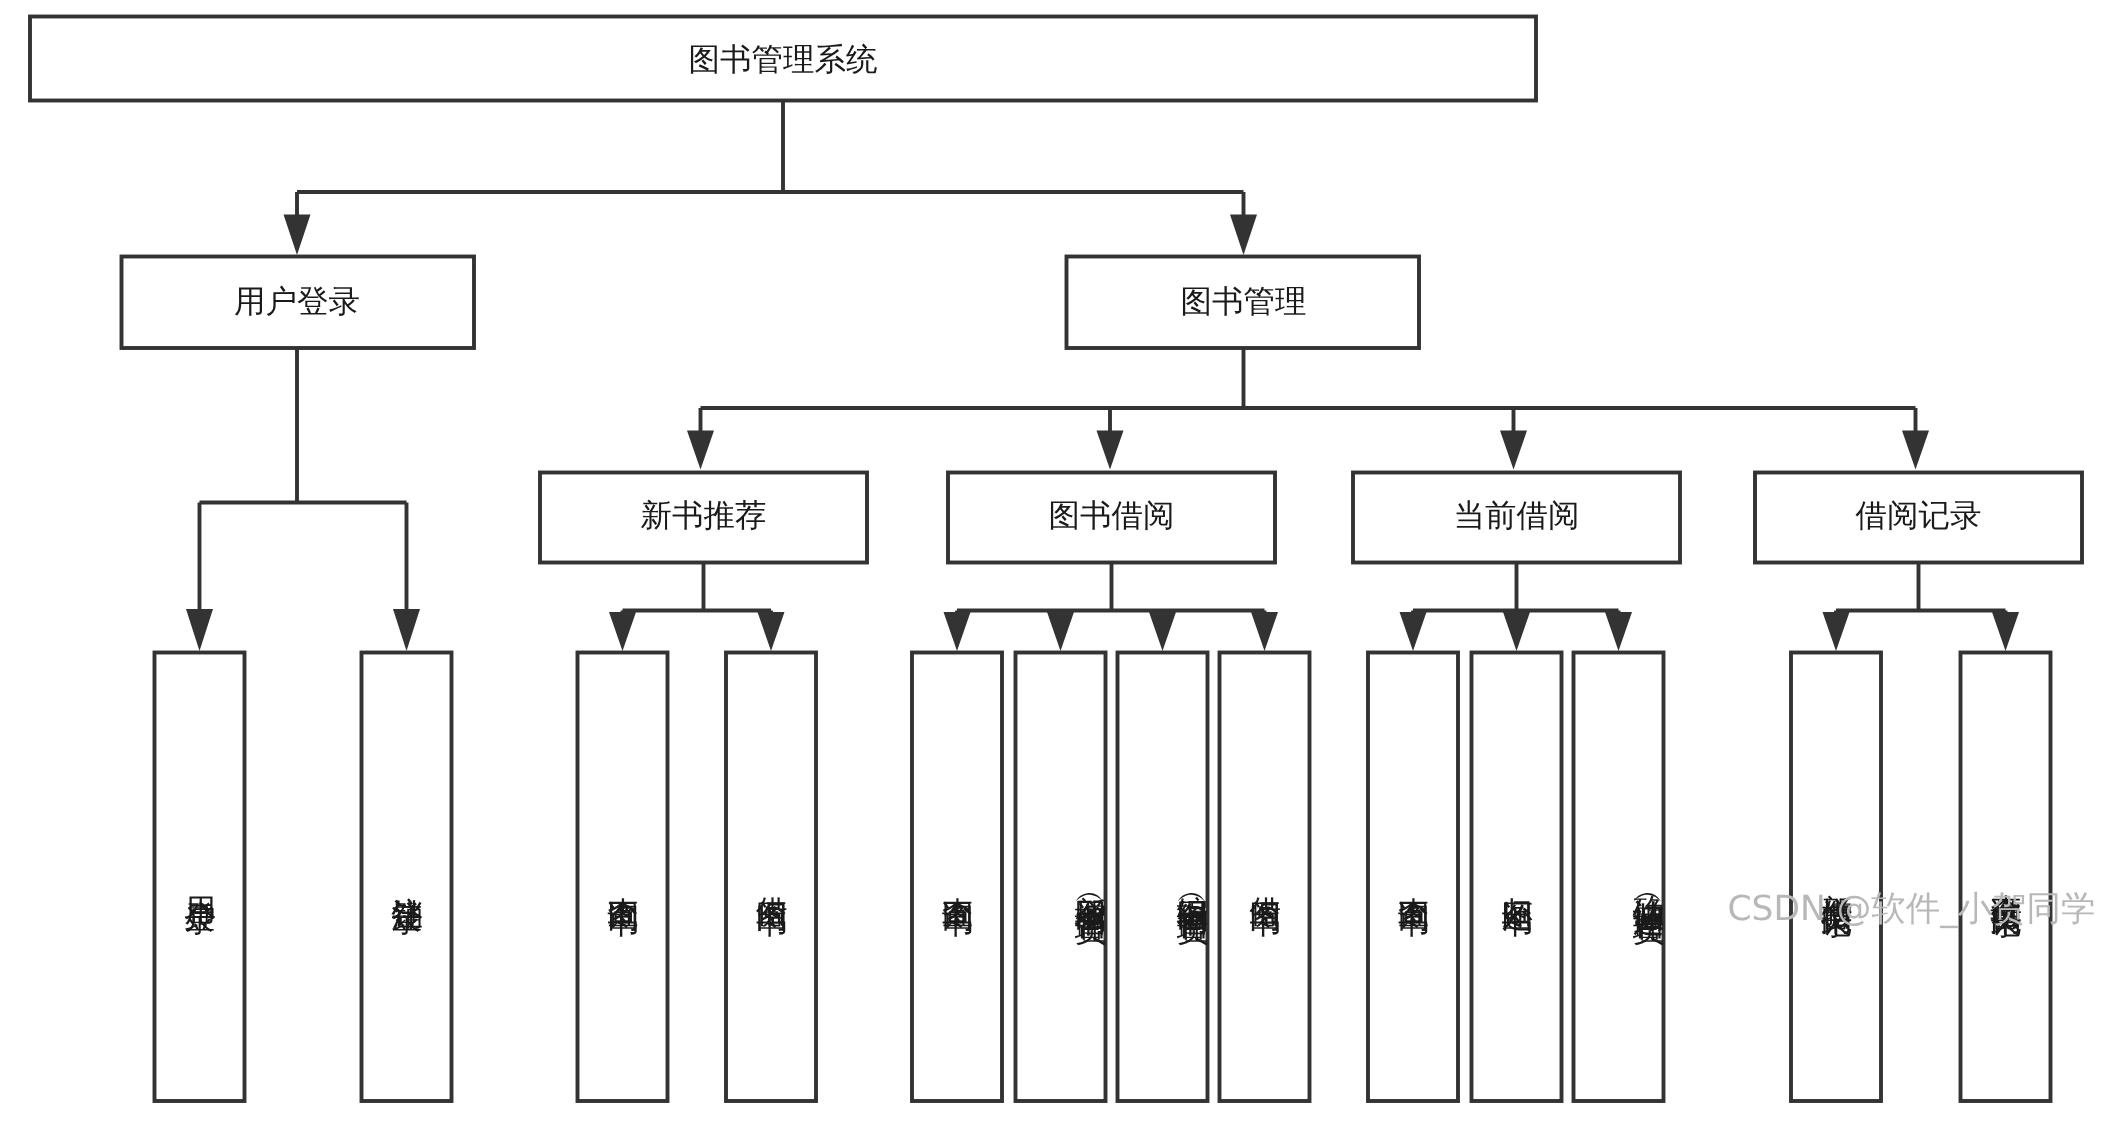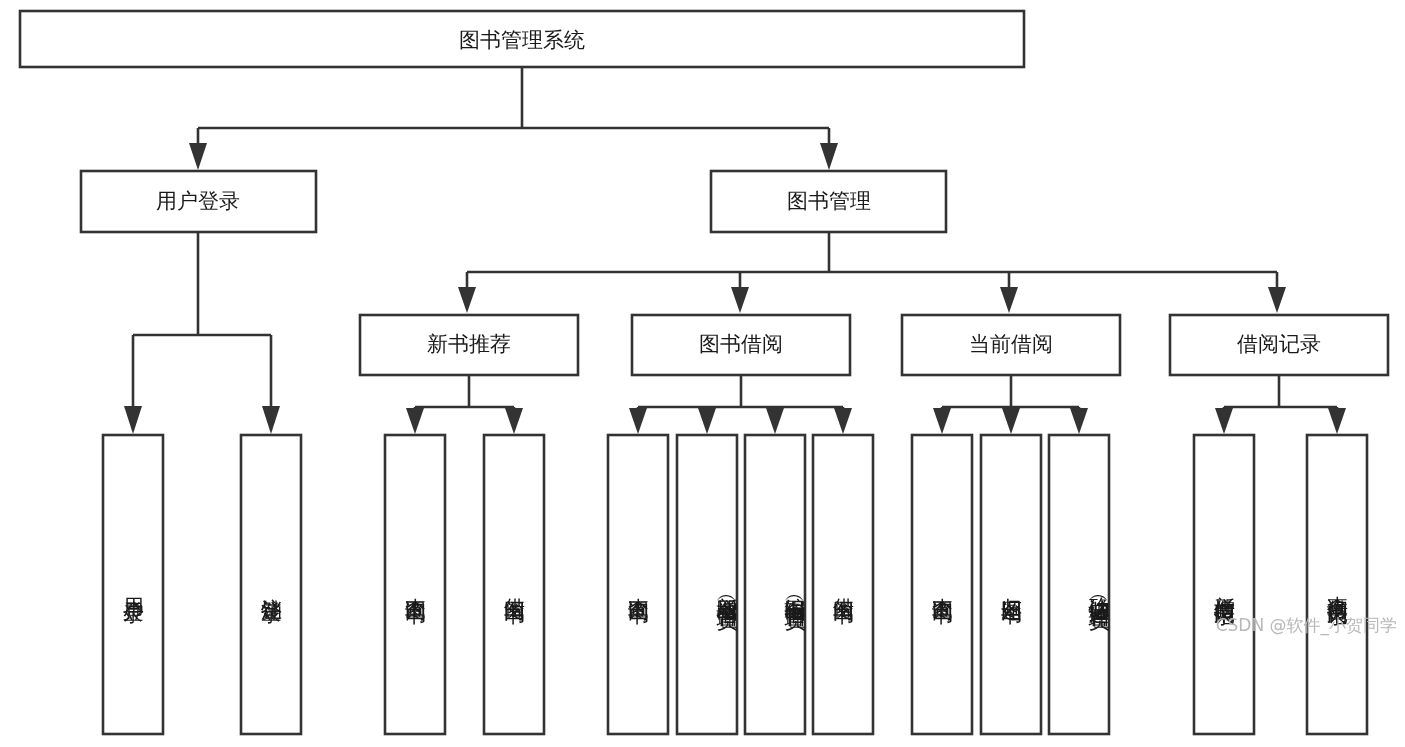"CSDN @软件_小贺同学" .watermark { bottom: 4px -> 20px; font-size: 17px -> 23px }
